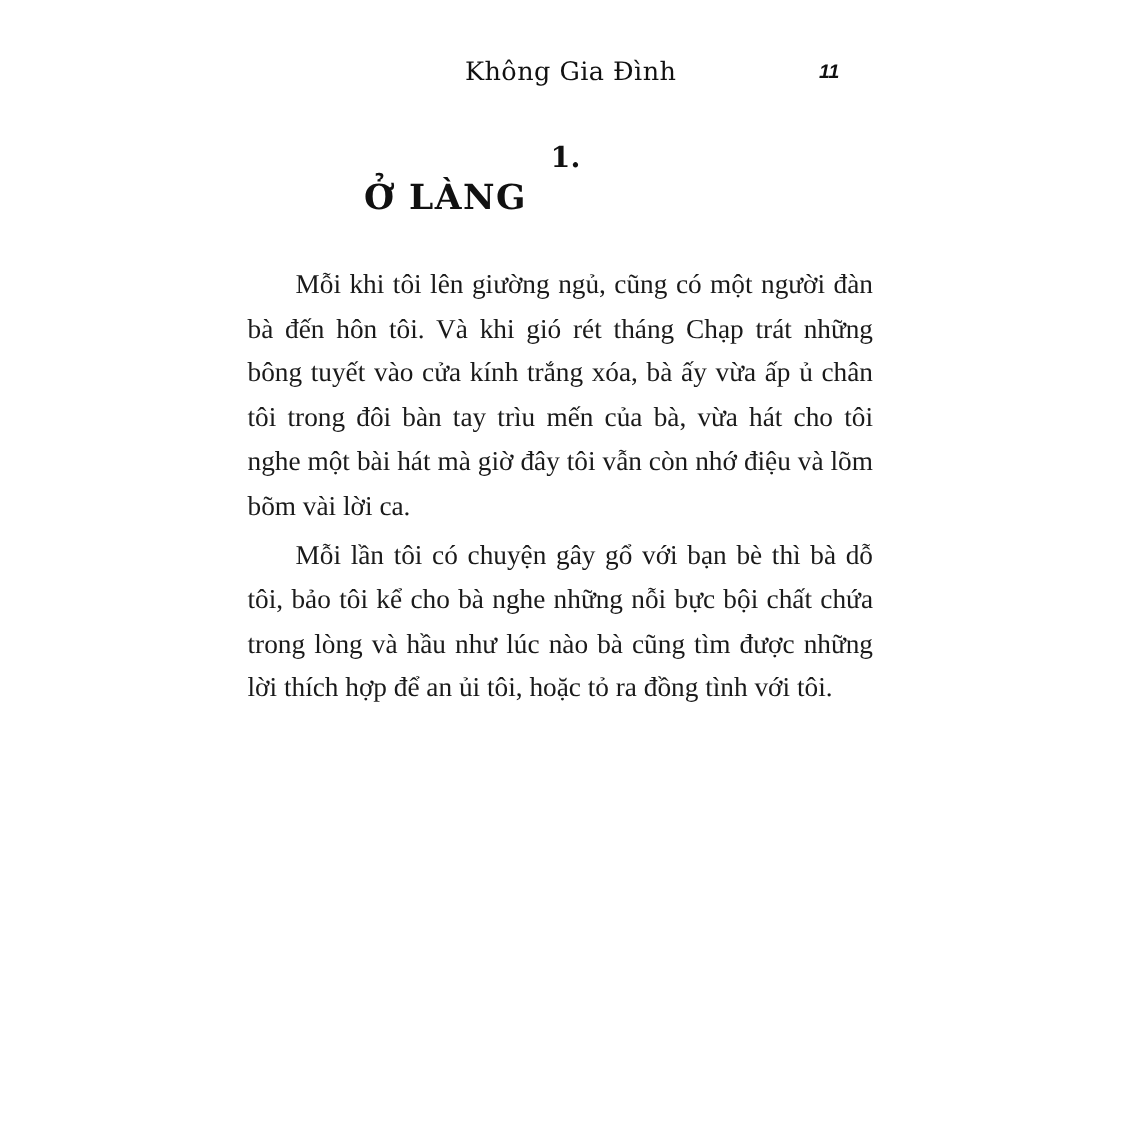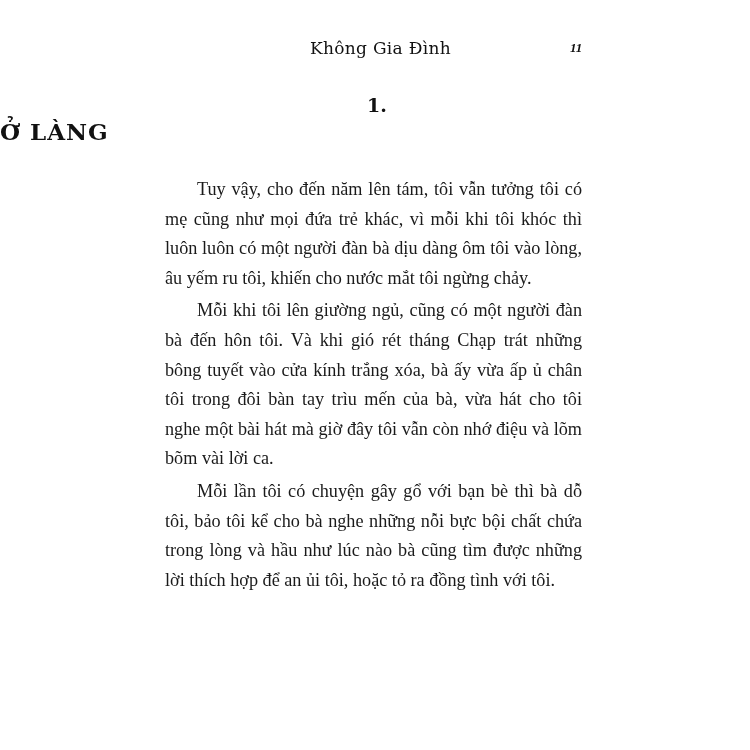"11" .page-number { font-family: Liberation Serif, serif -> Liberation Sans, sans-serif; left: 570px -> 546px }
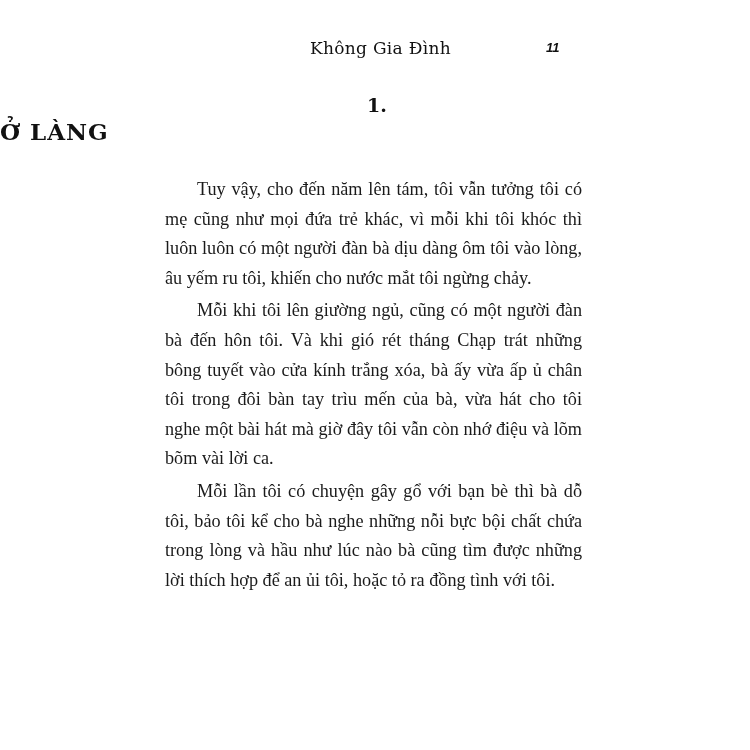"Ở LÀNG" .chapter-title { text-align: left -> center }
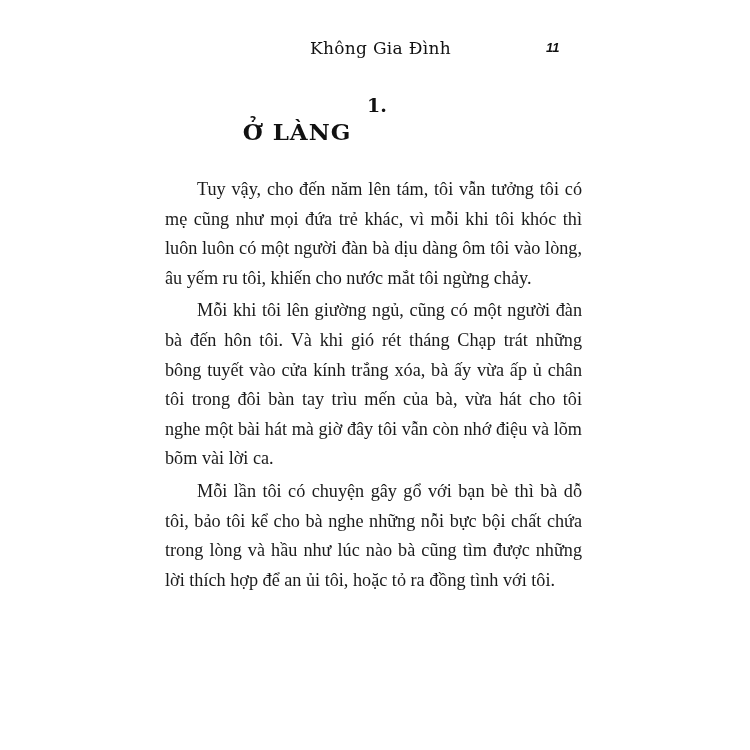"Tuy vậy, cho đến năm" p { html: <p>Tuy vậy, cho đến năm lên tám, tôi vẫn tưởng tôi có mẹ cũng như mọi đứa trẻ khác, vì mỗi khi tôi khóc thì luôn luôn có một người đàn bà dịu dàng ôm tôi vào lòng, âu yếm ru tôi, khiến cho nước mắt tôi ngừng chảy.</p> -> none }
